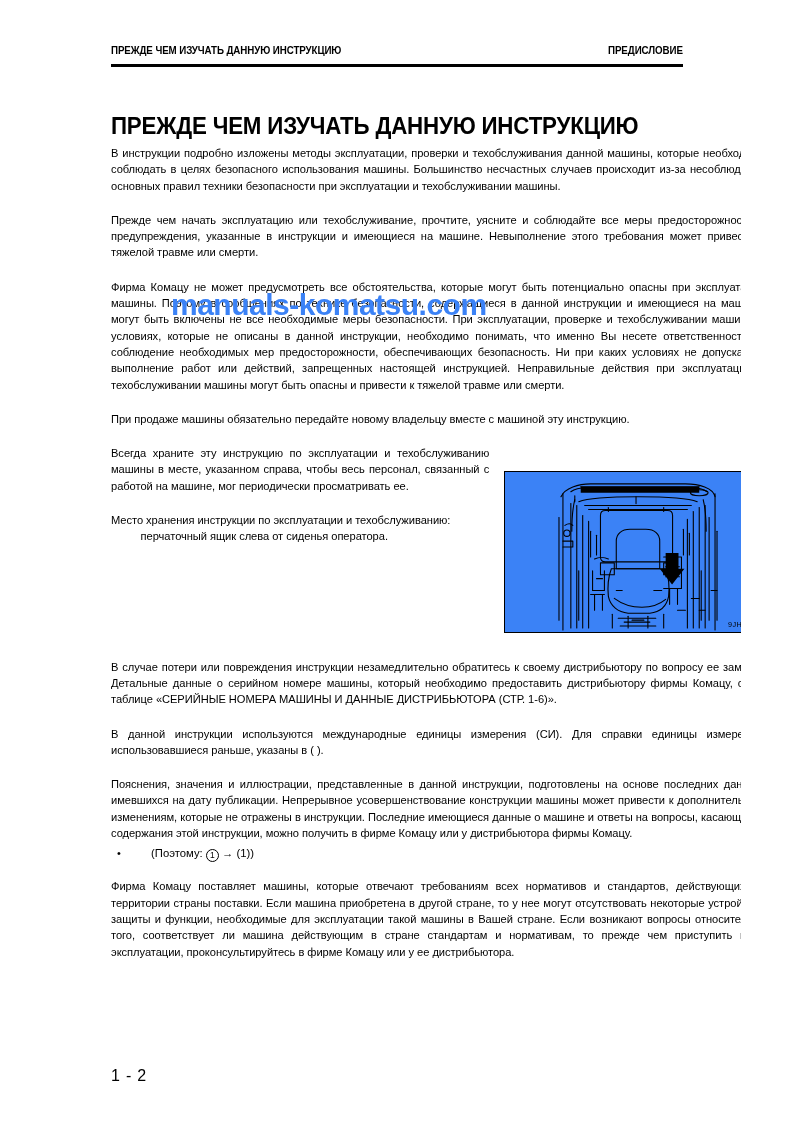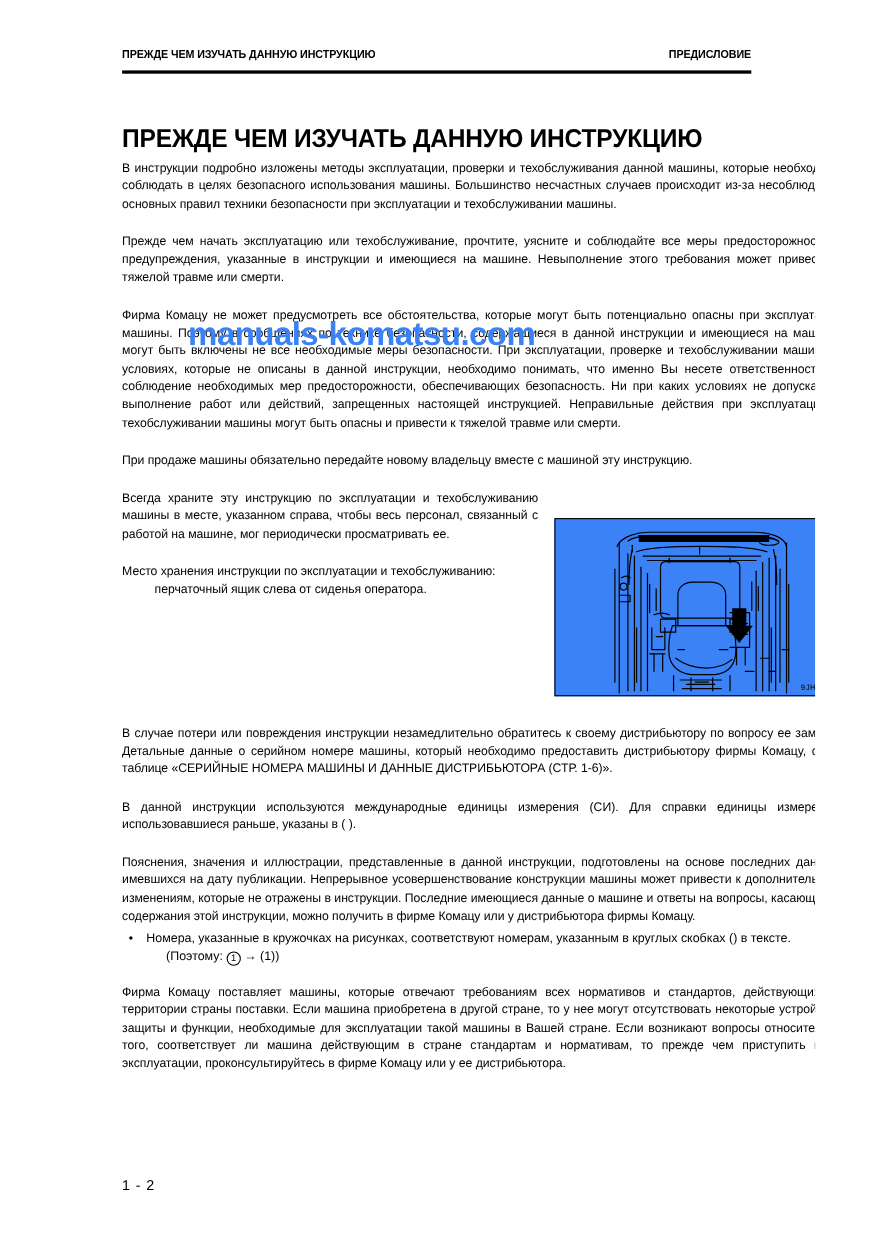"Номера, указанные в кружочках на" span { html: <span>Номера, указанные в кружочках на рисунках, соответствуют номерам, указанным в круглых скобках () в тексте.</span> -> none }
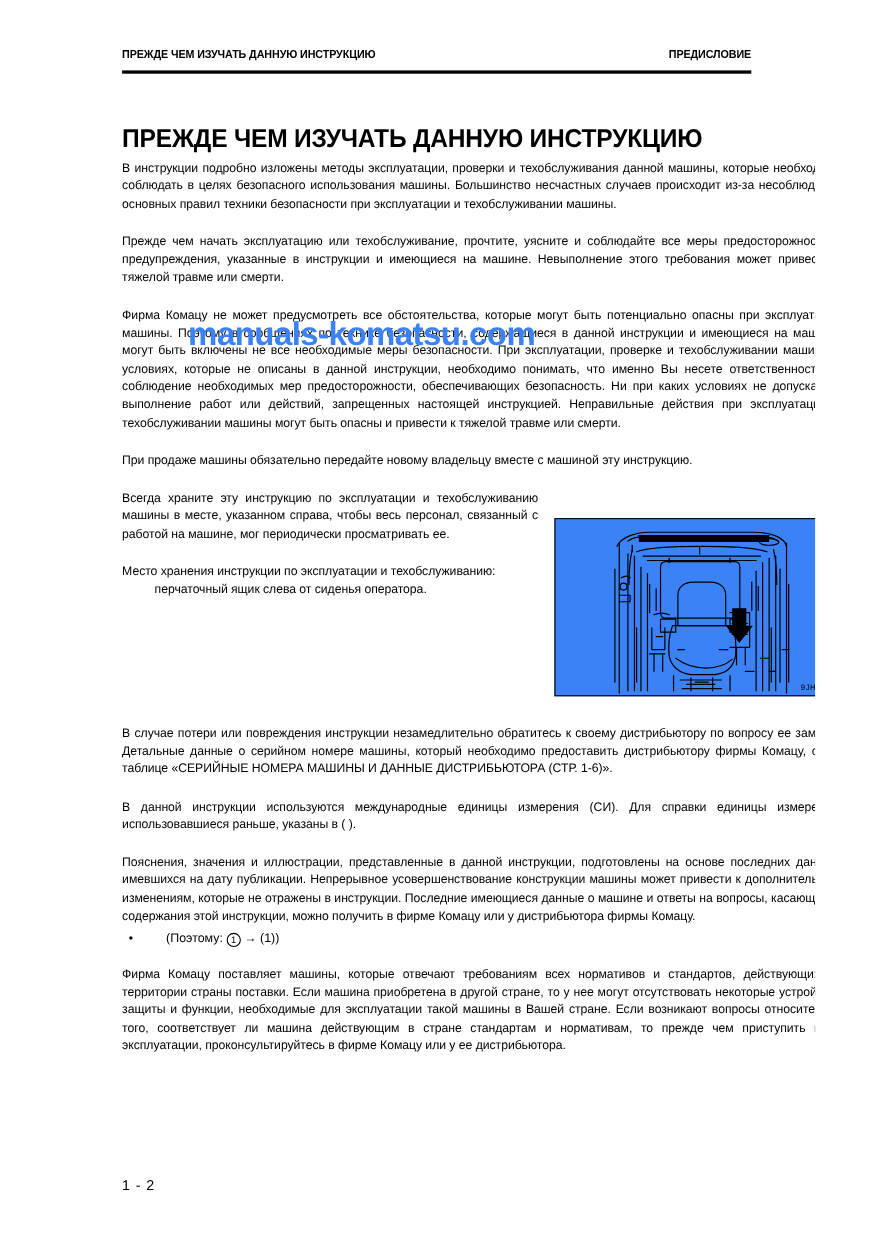"1 - 2" .page-number { font-size: 13px -> 16px }
